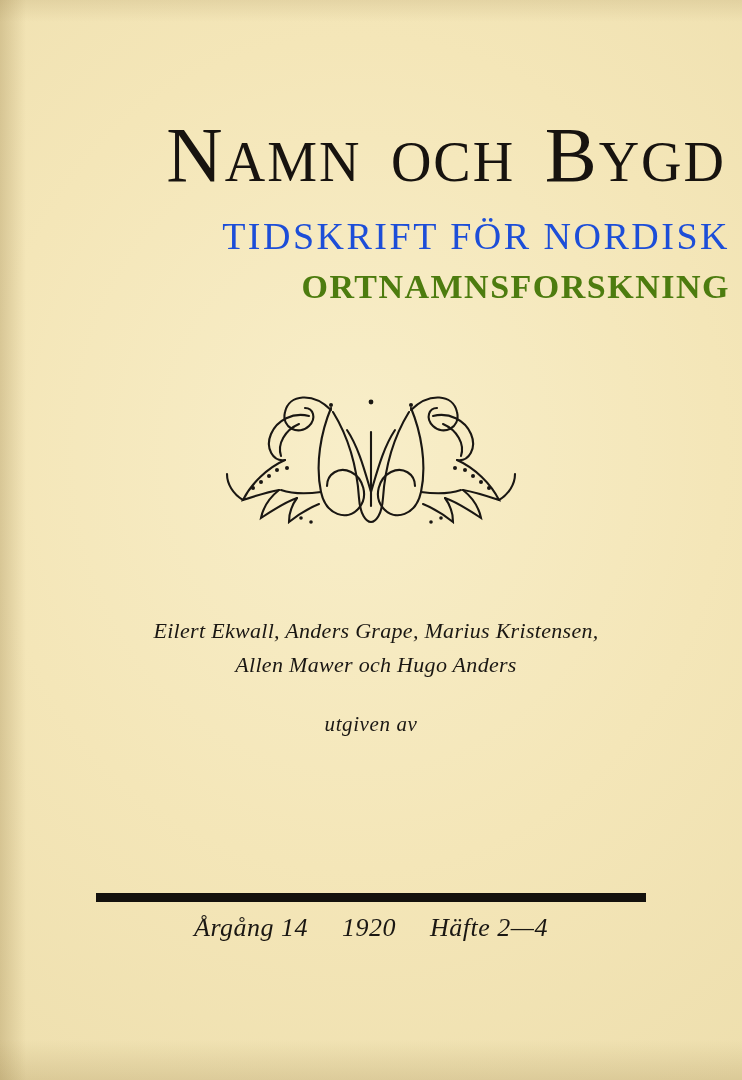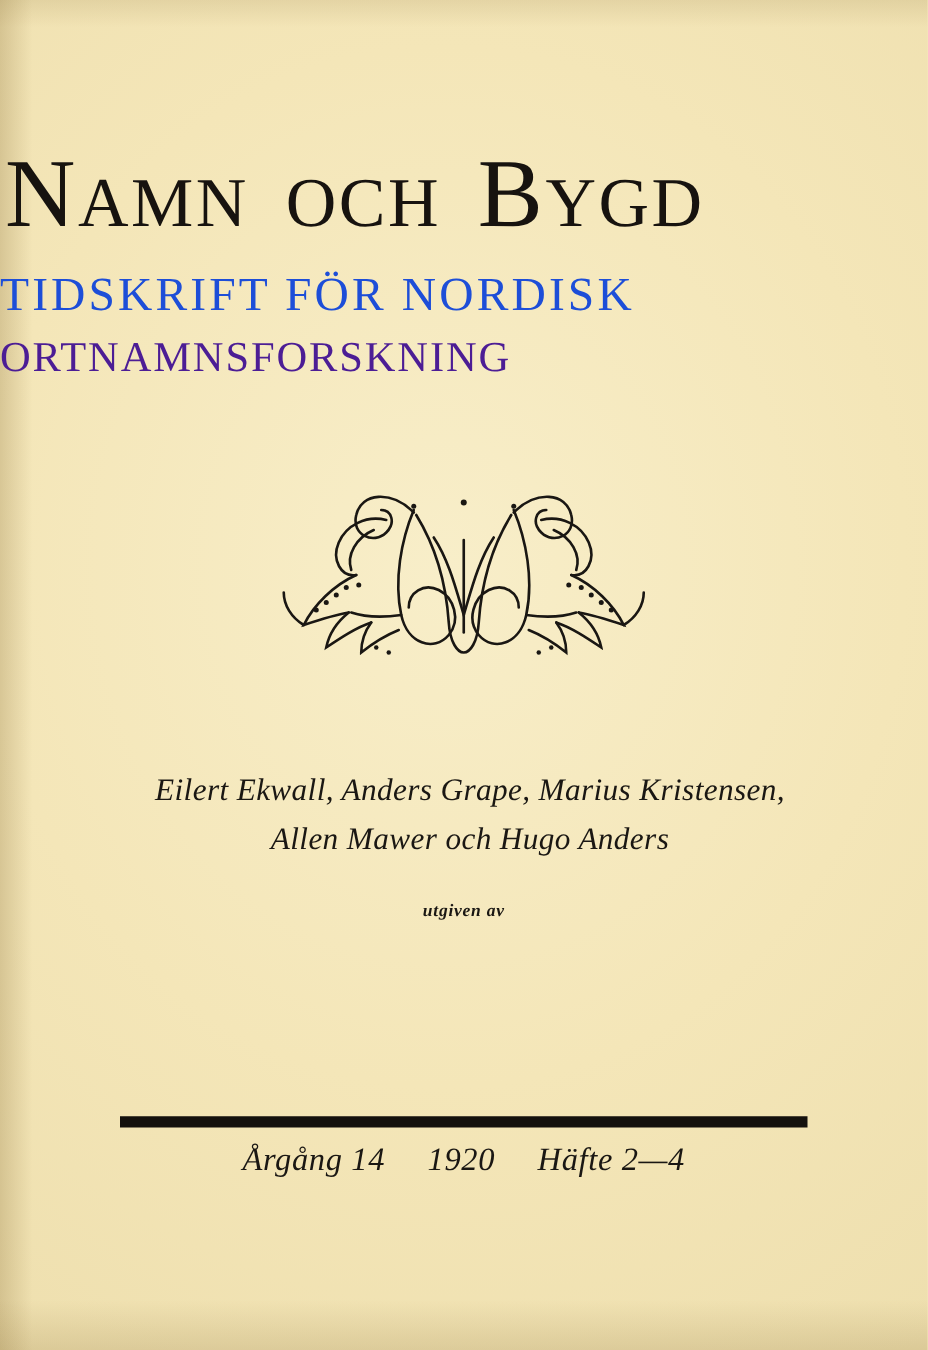"NAMN OCH BYGD" .masthead { text-align: left -> right }
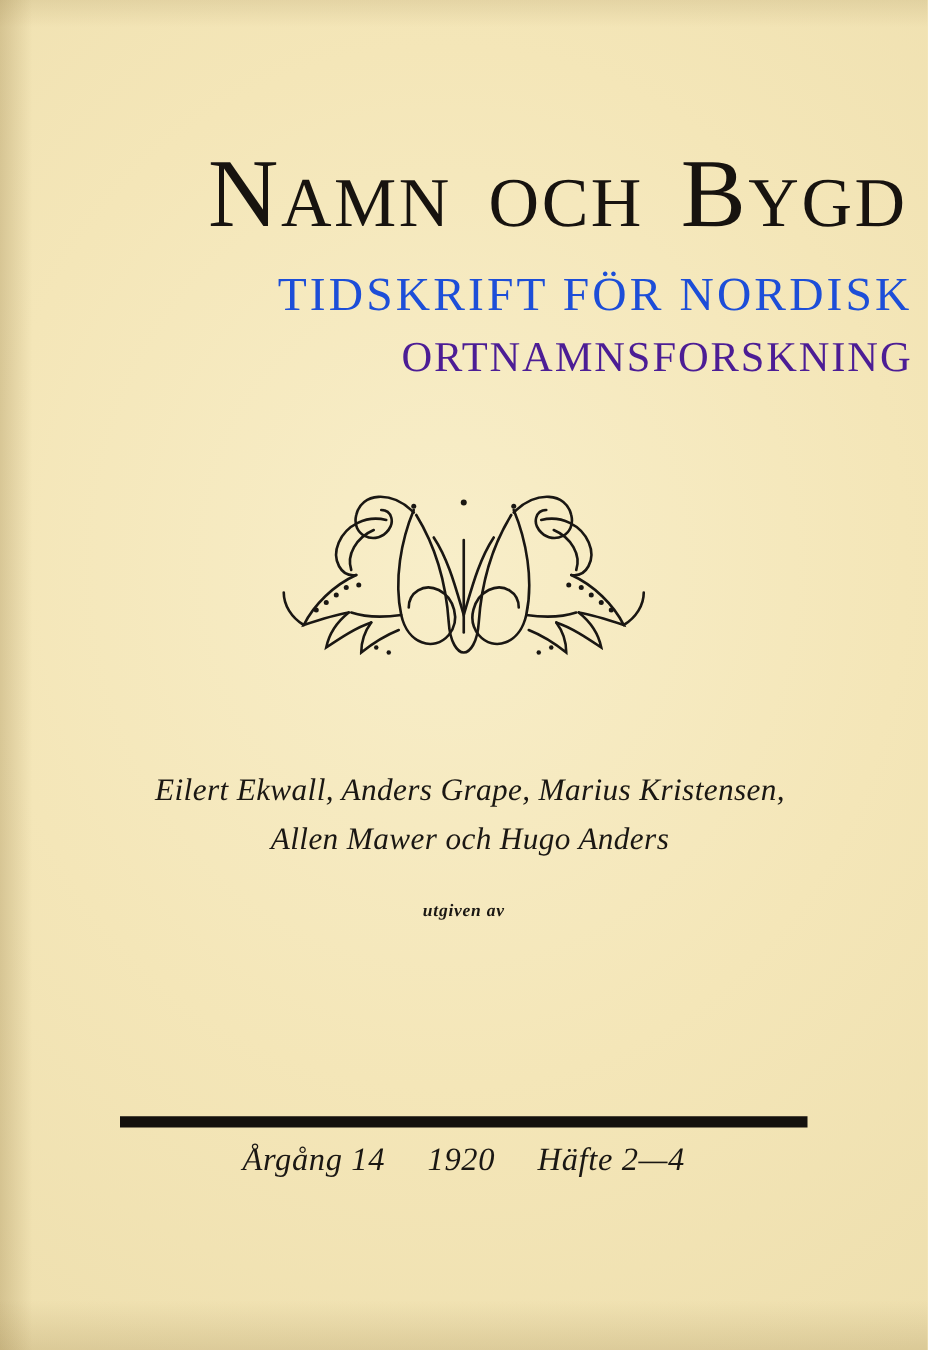"ORTNAMNSFORSKNING" .subtitle2 { color: #4c1d95 -> #4d7c0f; font-weight: none -> bold }
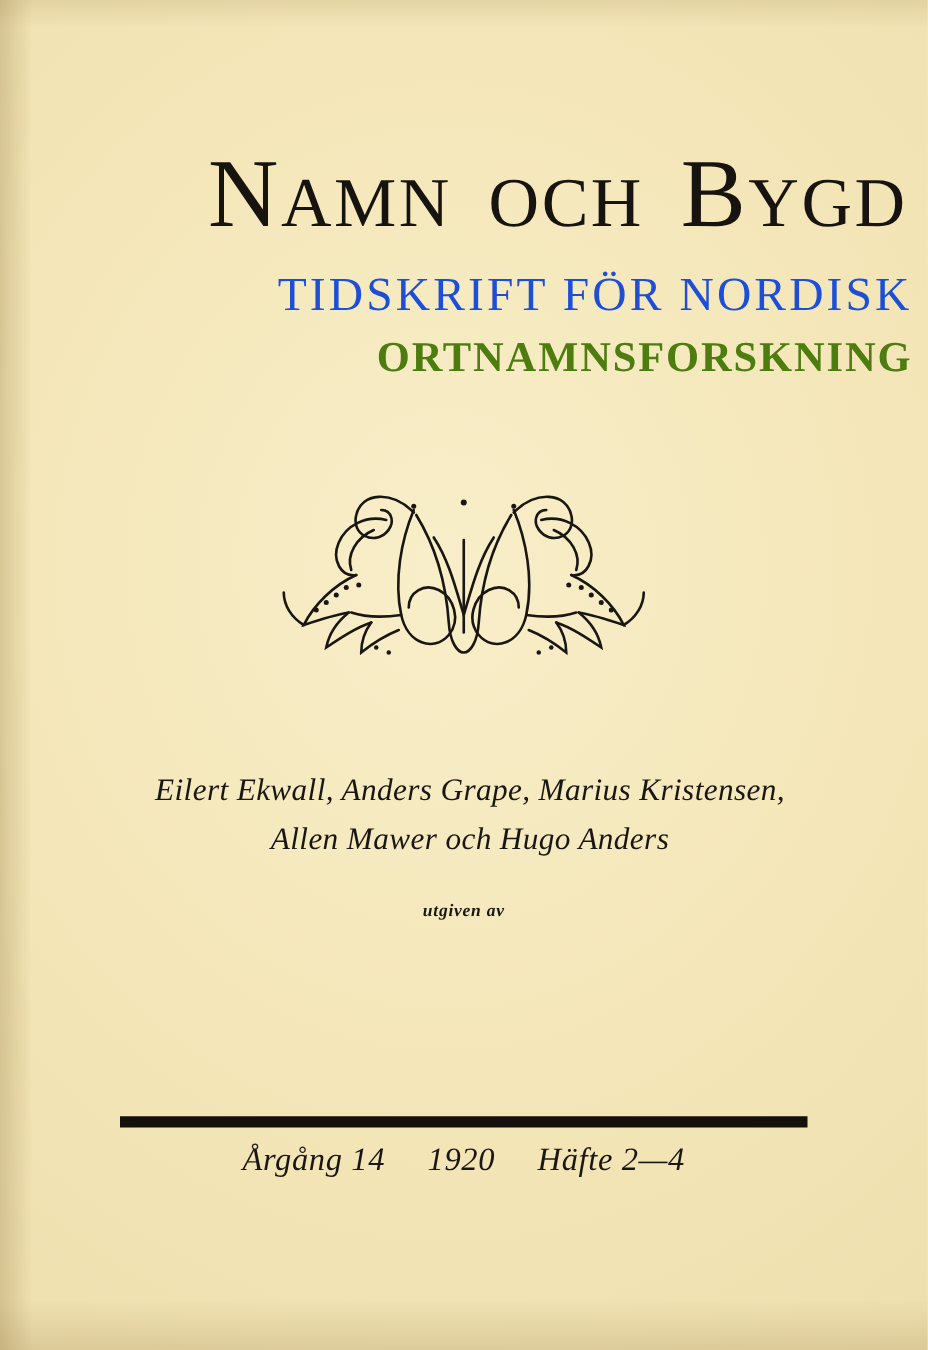"Eilert Ekwall, Anders Grape, Marius" .credits .names { font-size: 25px -> 22px }
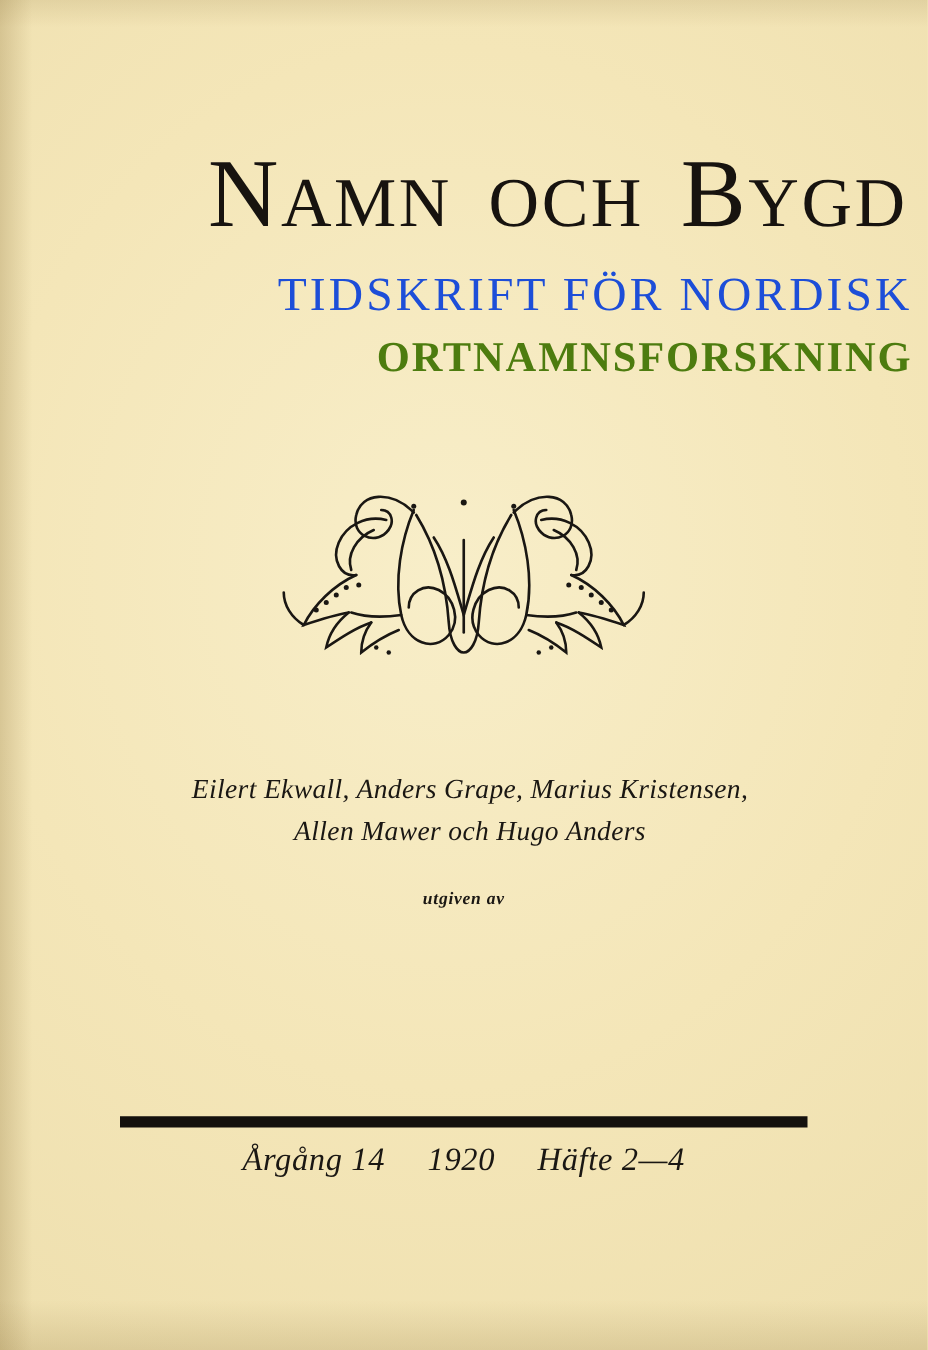"utgiven av" .credits .utgiven { font-size: 14px -> 21px; font-weight: bold -> none }
